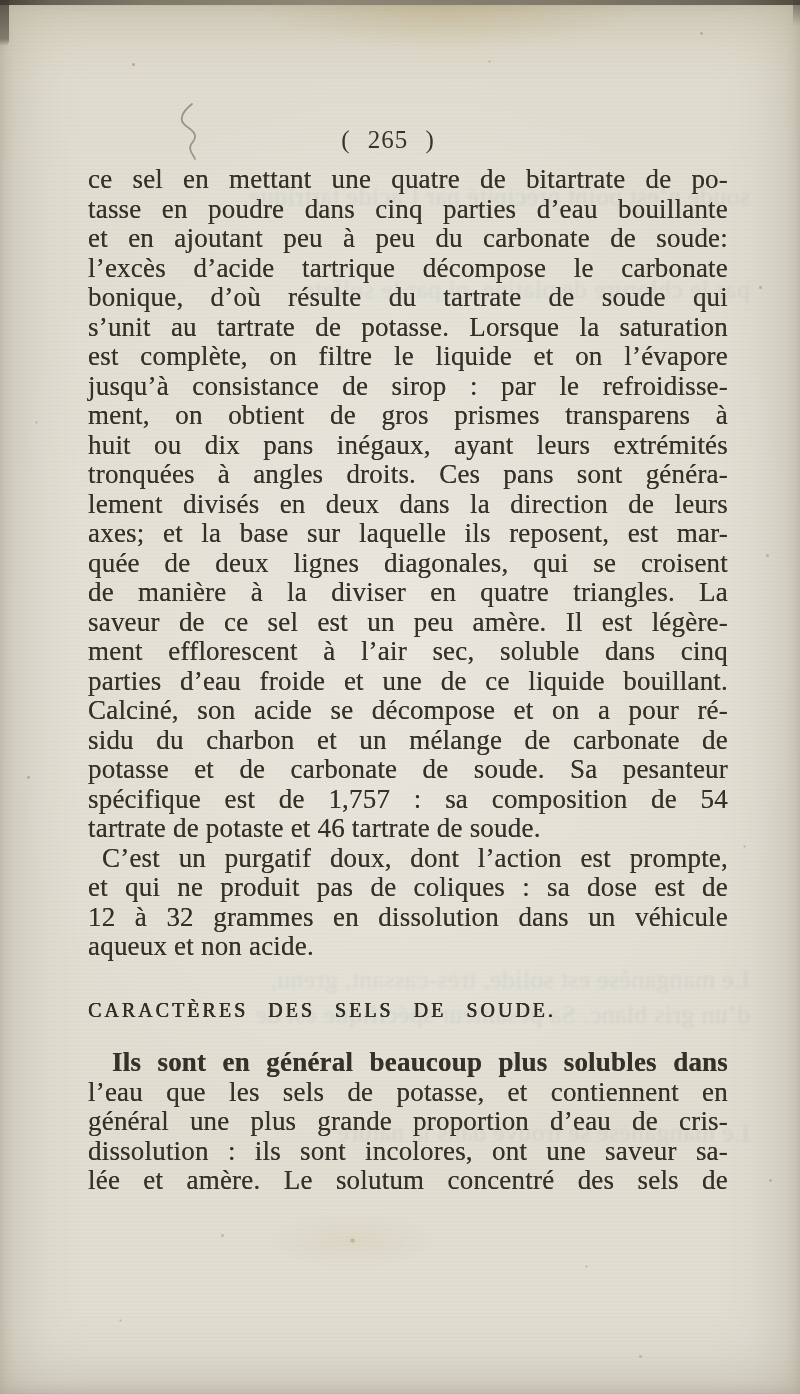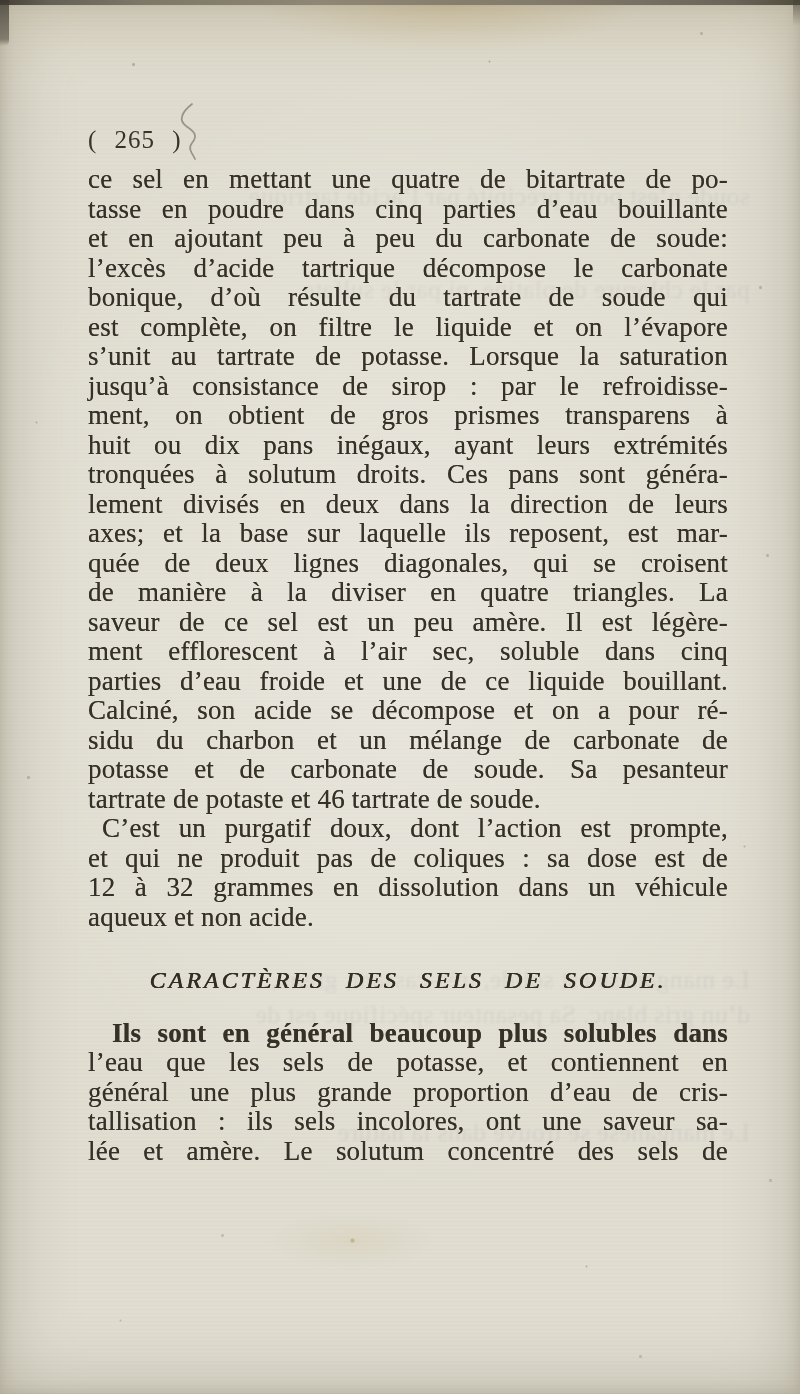"( 265 )" .page-number { text-align: none -> center }
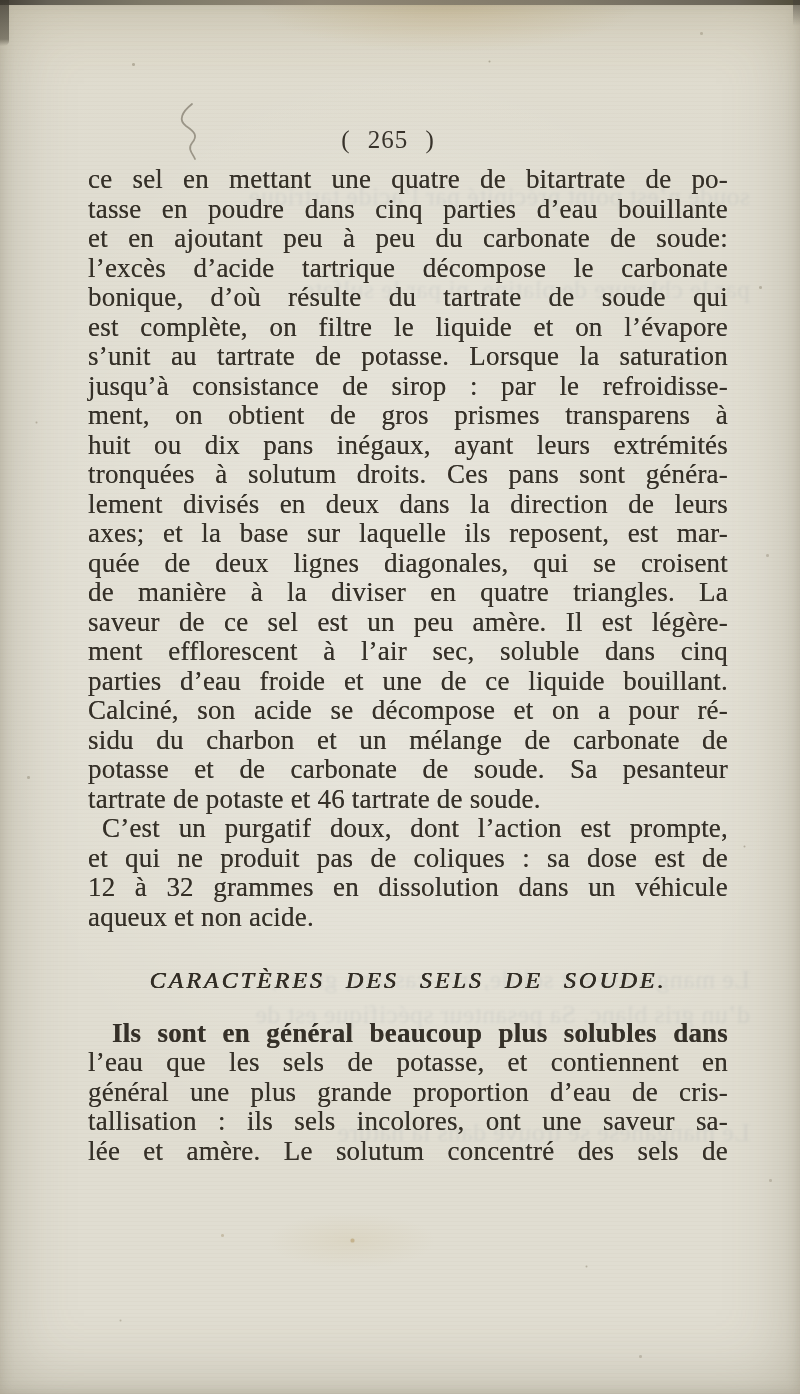"est complète, on filtre le" div.line { order: before "s’unit au tartrate de potasse." -> after "s’unit au tartrate de potasse." }
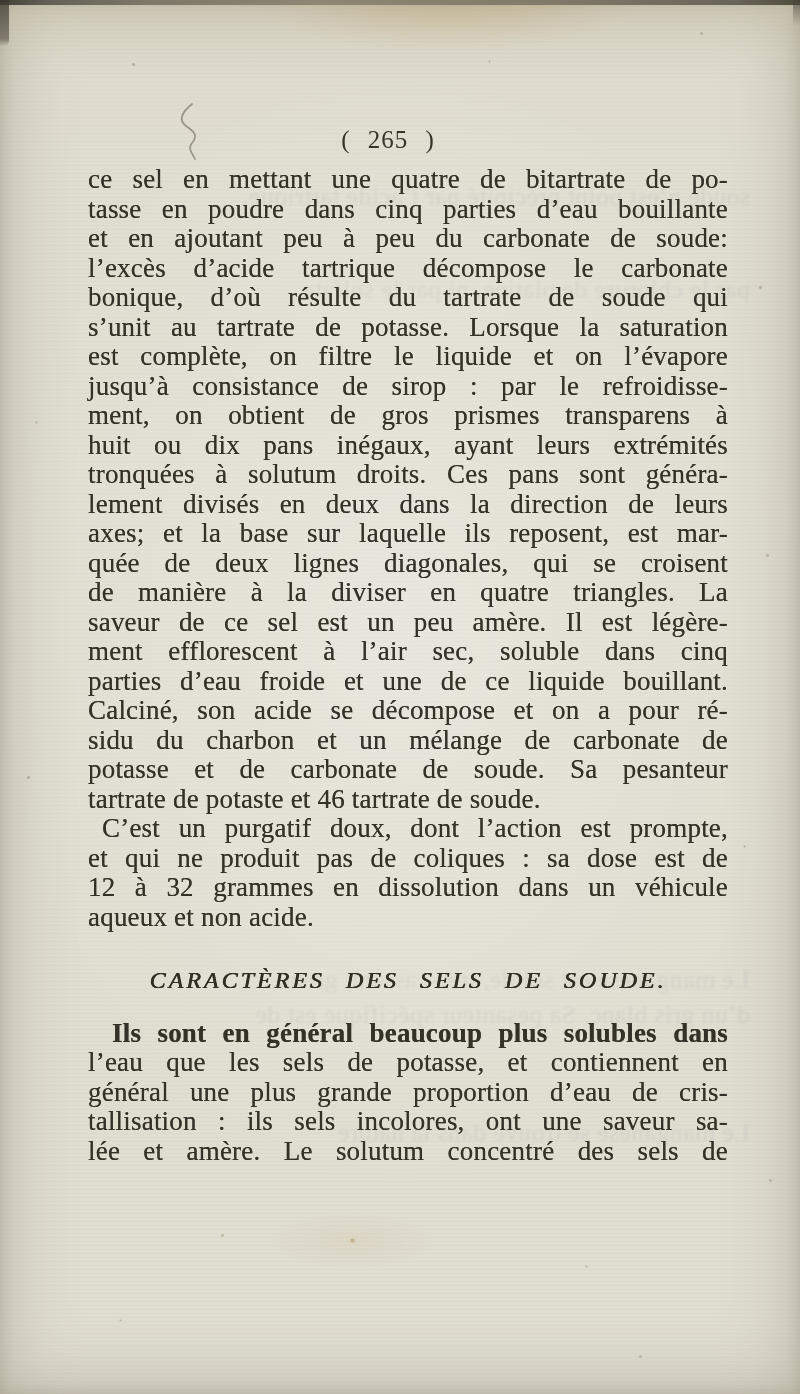"tronquées à solutum droits. Ces" div.line { text: solutum -> angles }
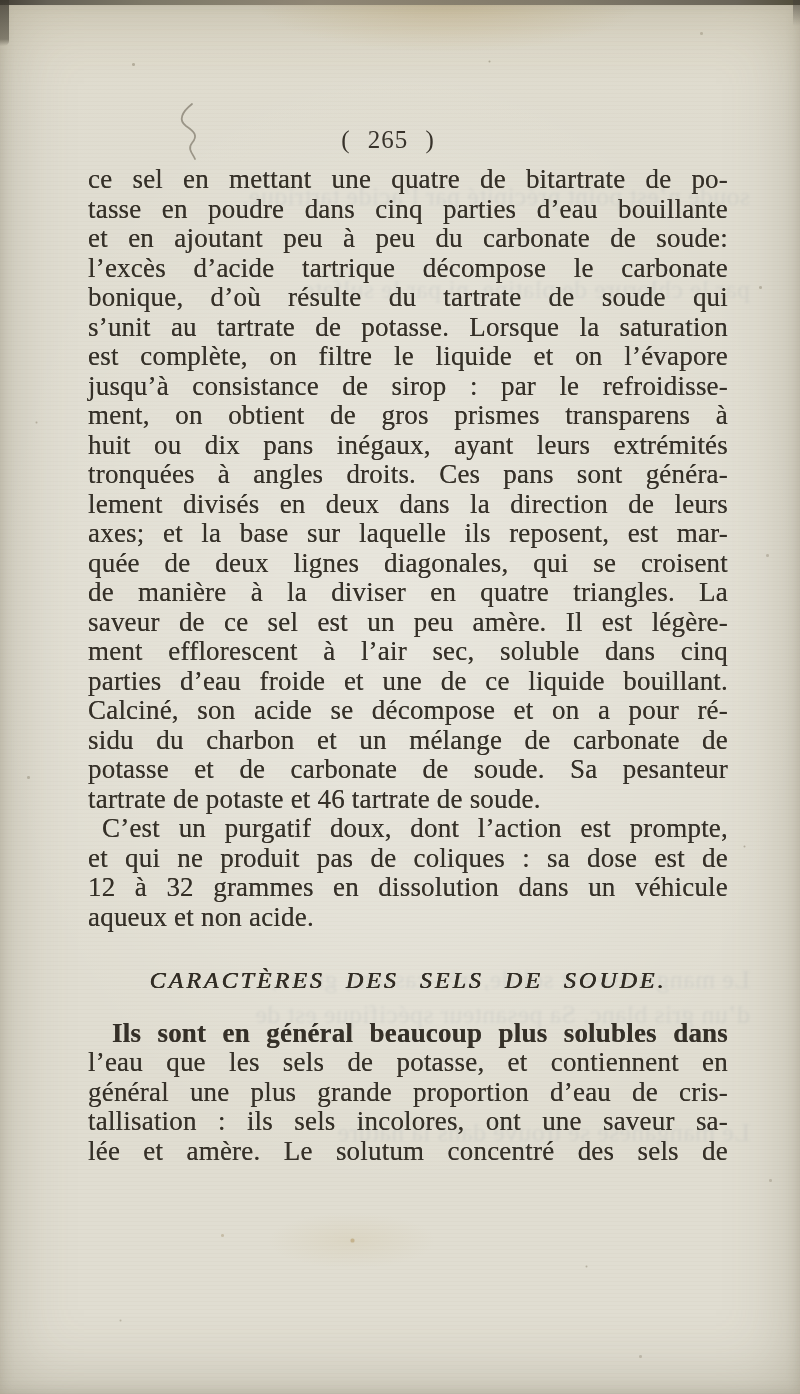"spécifique est de 1,757 :" div.line { html: none -> <div>spécifique est de 1,757 : sa composition de 54</div> }
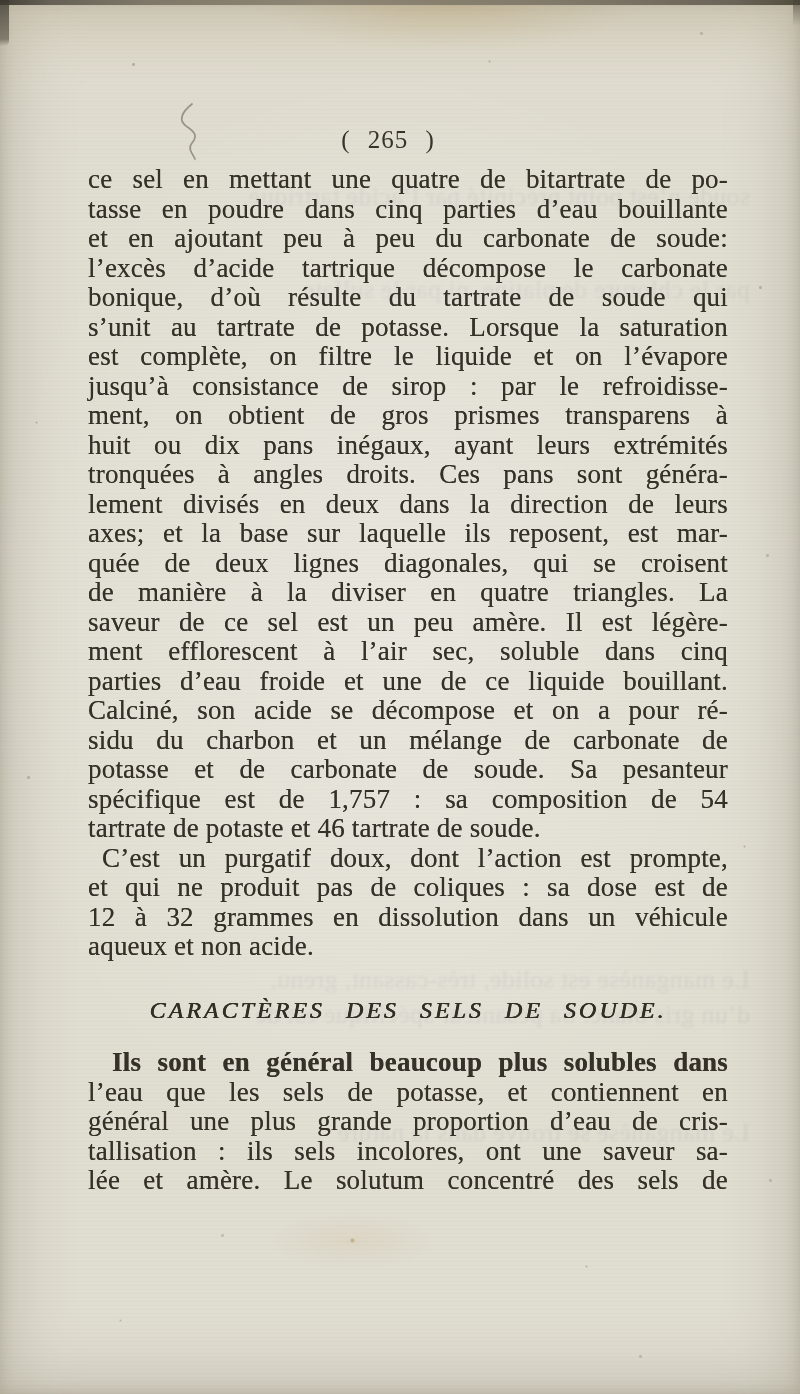"CARACTÈRES DES SELS DE SOUDE." .section-heading { font-size: 24px -> 20px; font-style: italic -> none; text-align: center -> none }
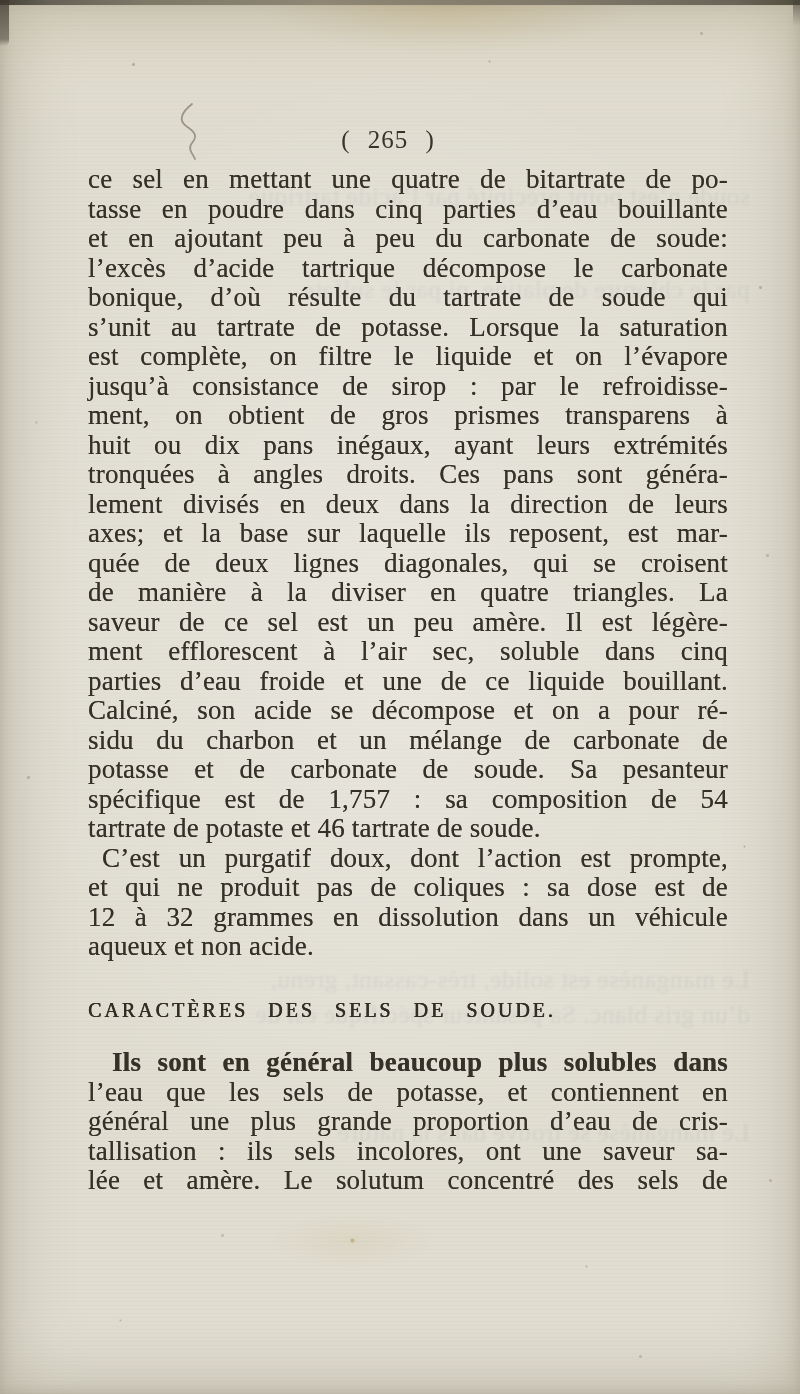"tallisation : ils sels incolores," div.line { text: tallisation : ils sels -> dissolution : ils sont }
